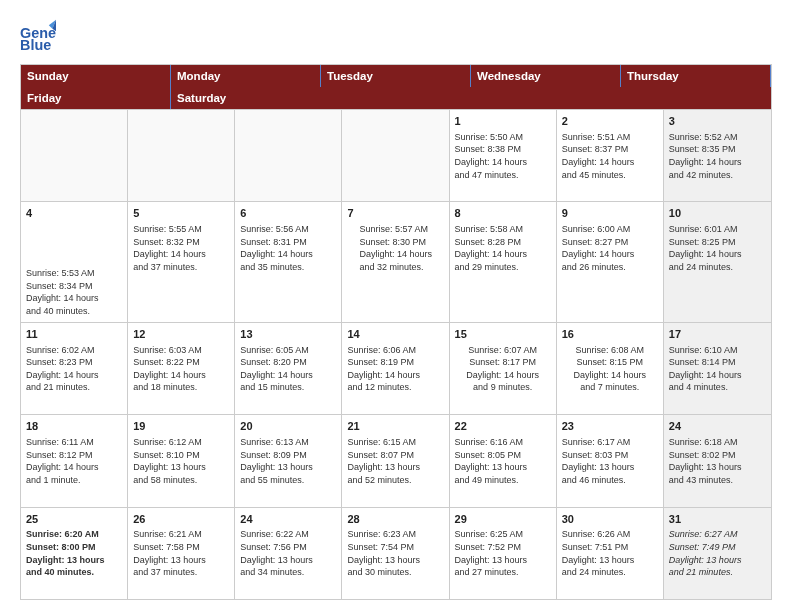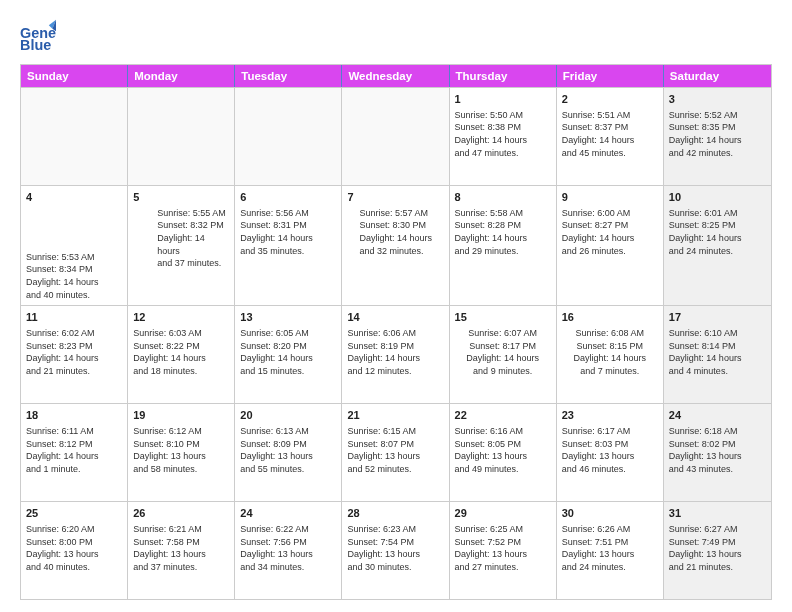"Sunday" .cal-header { background: #d946ef -> #7f1d1d; grid-template-columns: repeat(7, 1fr) -> repeat(5, 1fr) }
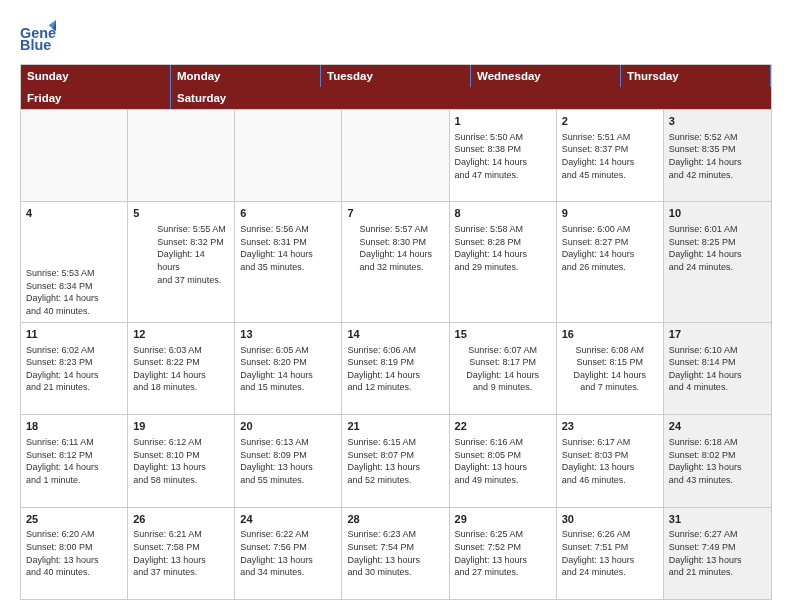"Sunrise: 5:55 AM" div.cell-text { margin-left: 24px -> none }
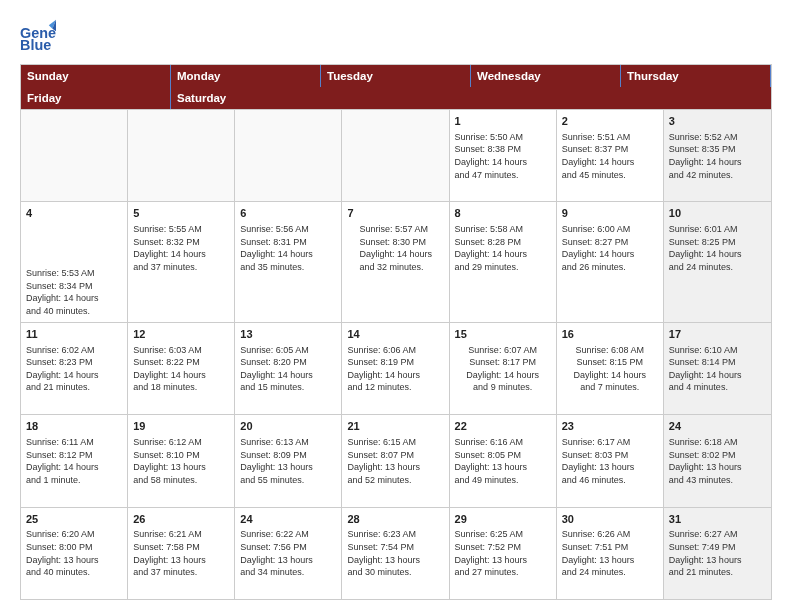"Sunrise: 6:20 AM" div.cell-text { font-weight: none -> bold }
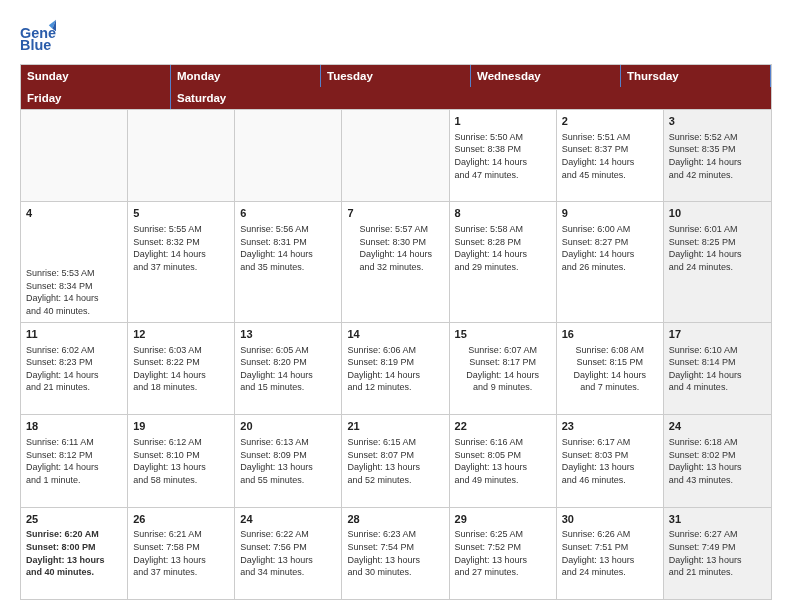"Sunrise: 6:27 AM" div.cell-text { font-style: none -> italic }
